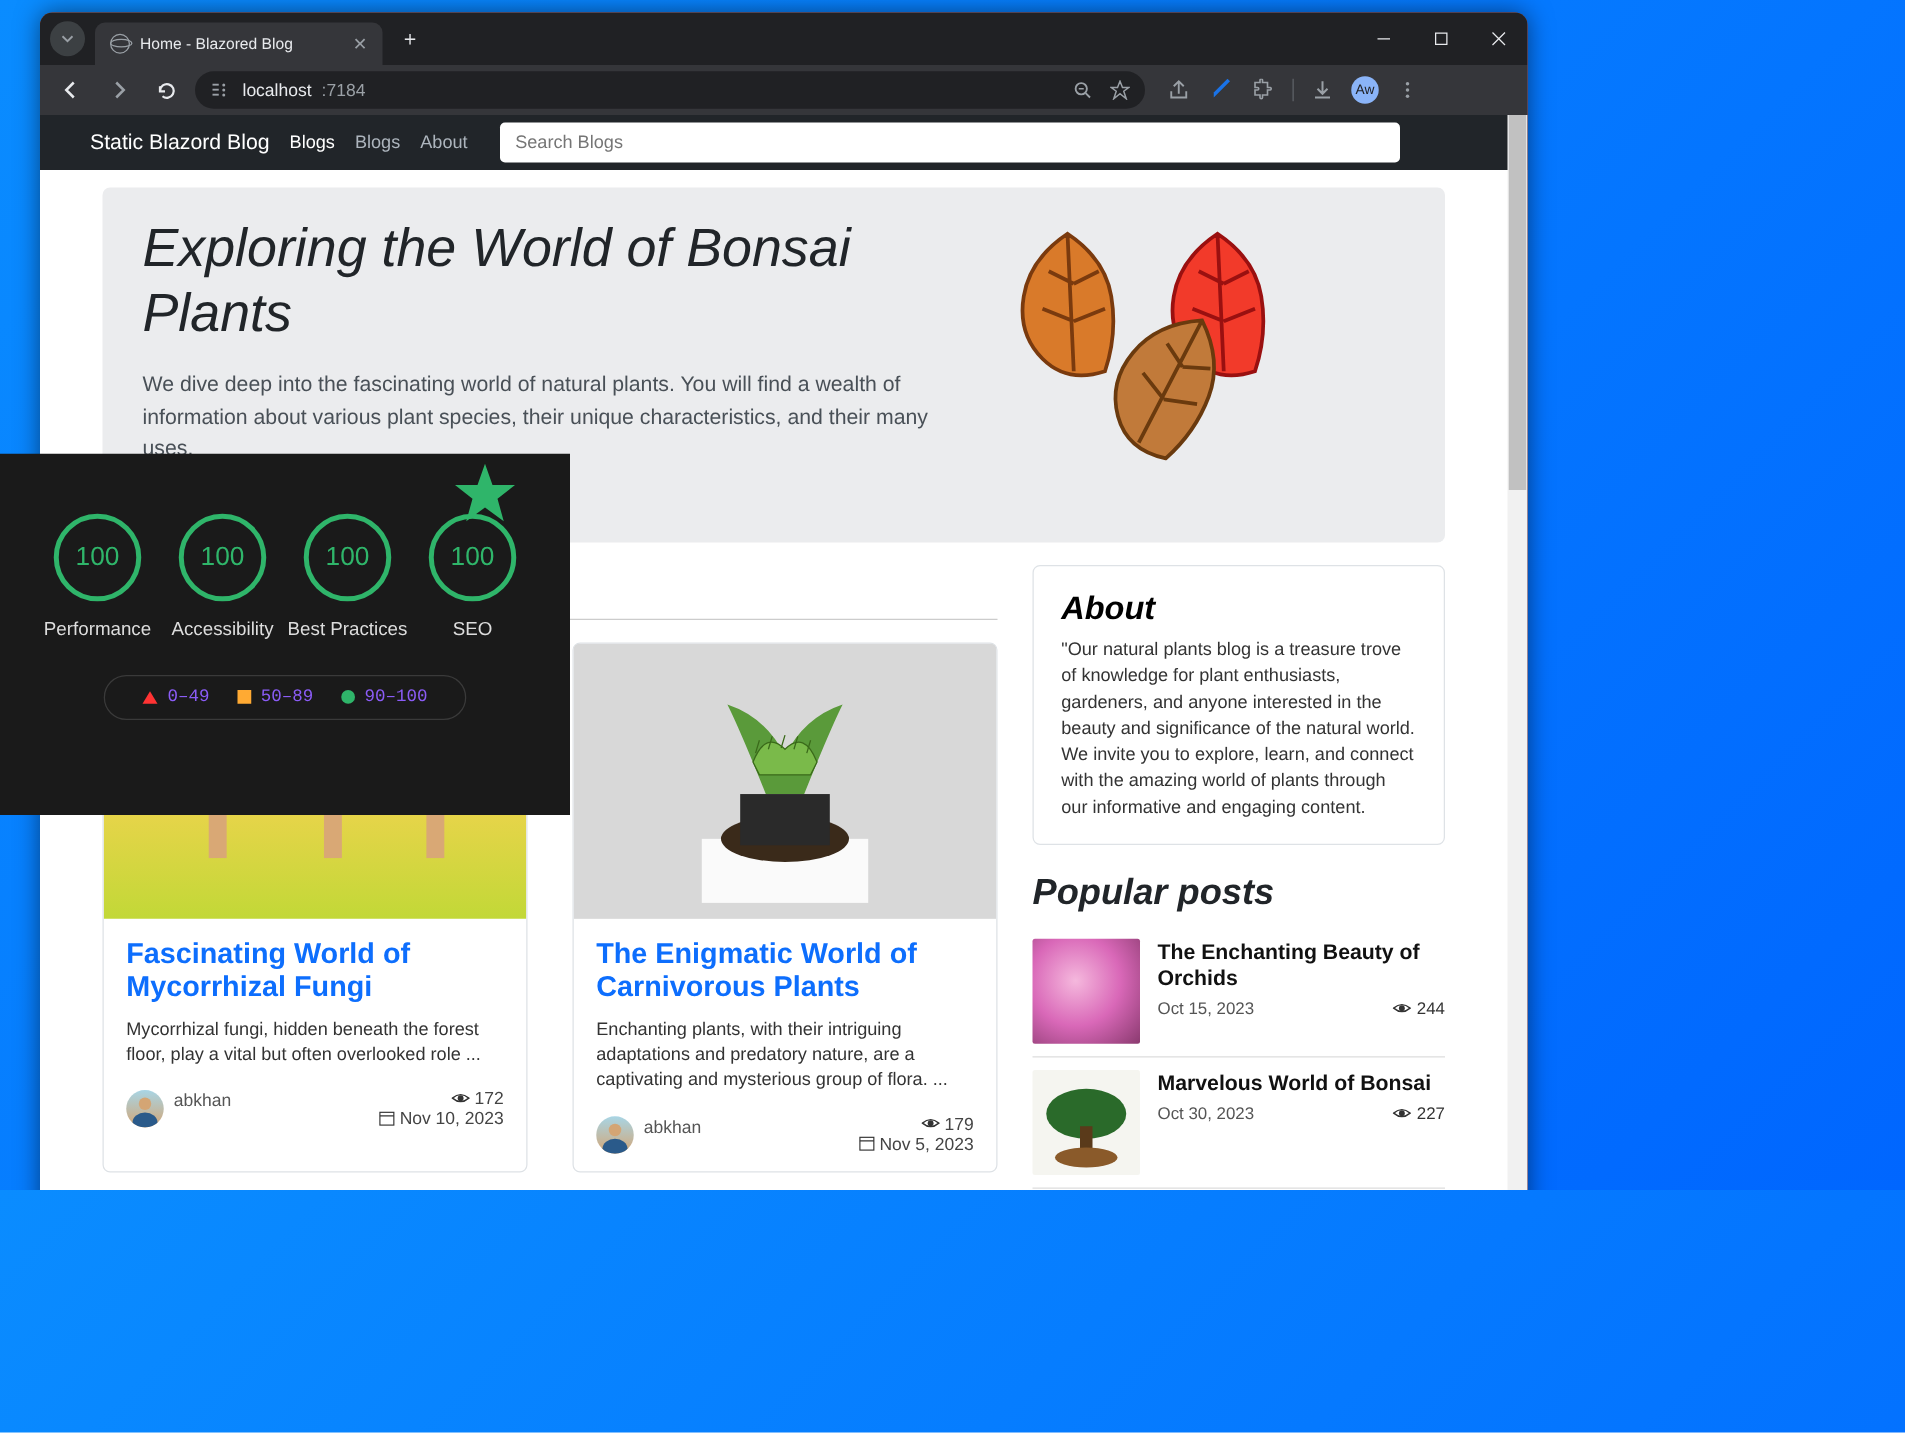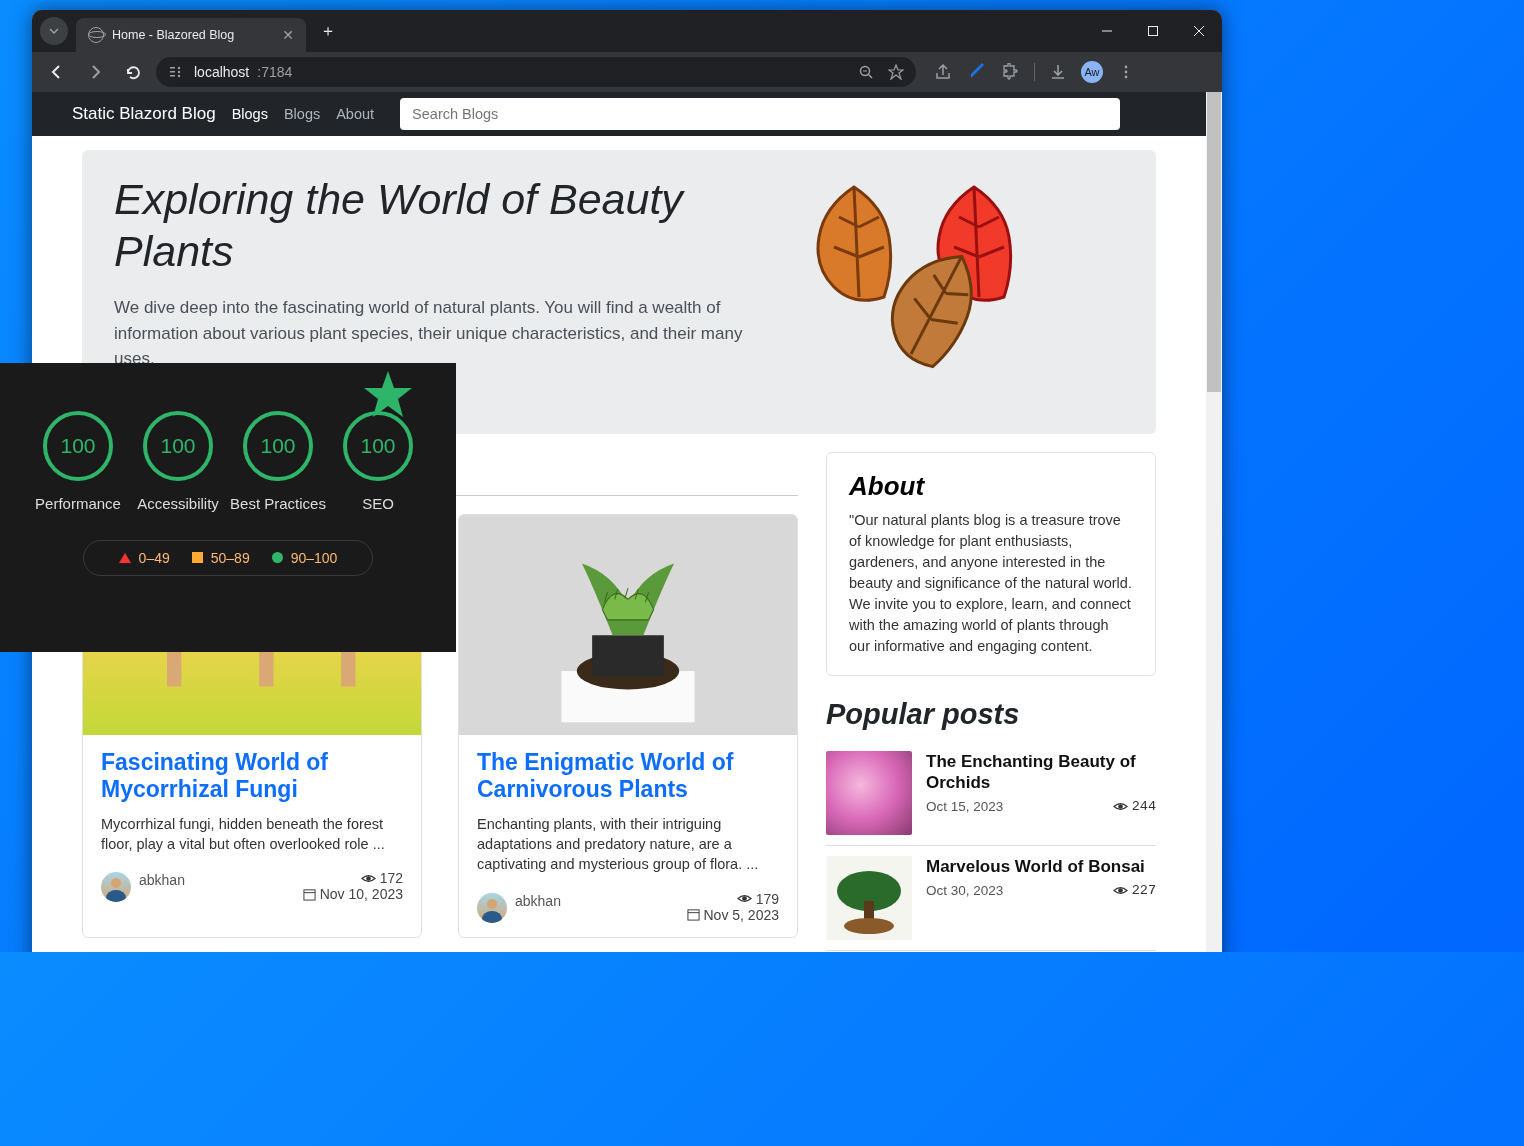"Exploring the World of Beauty" div.hero-title { text: Beauty -> Bonsai }
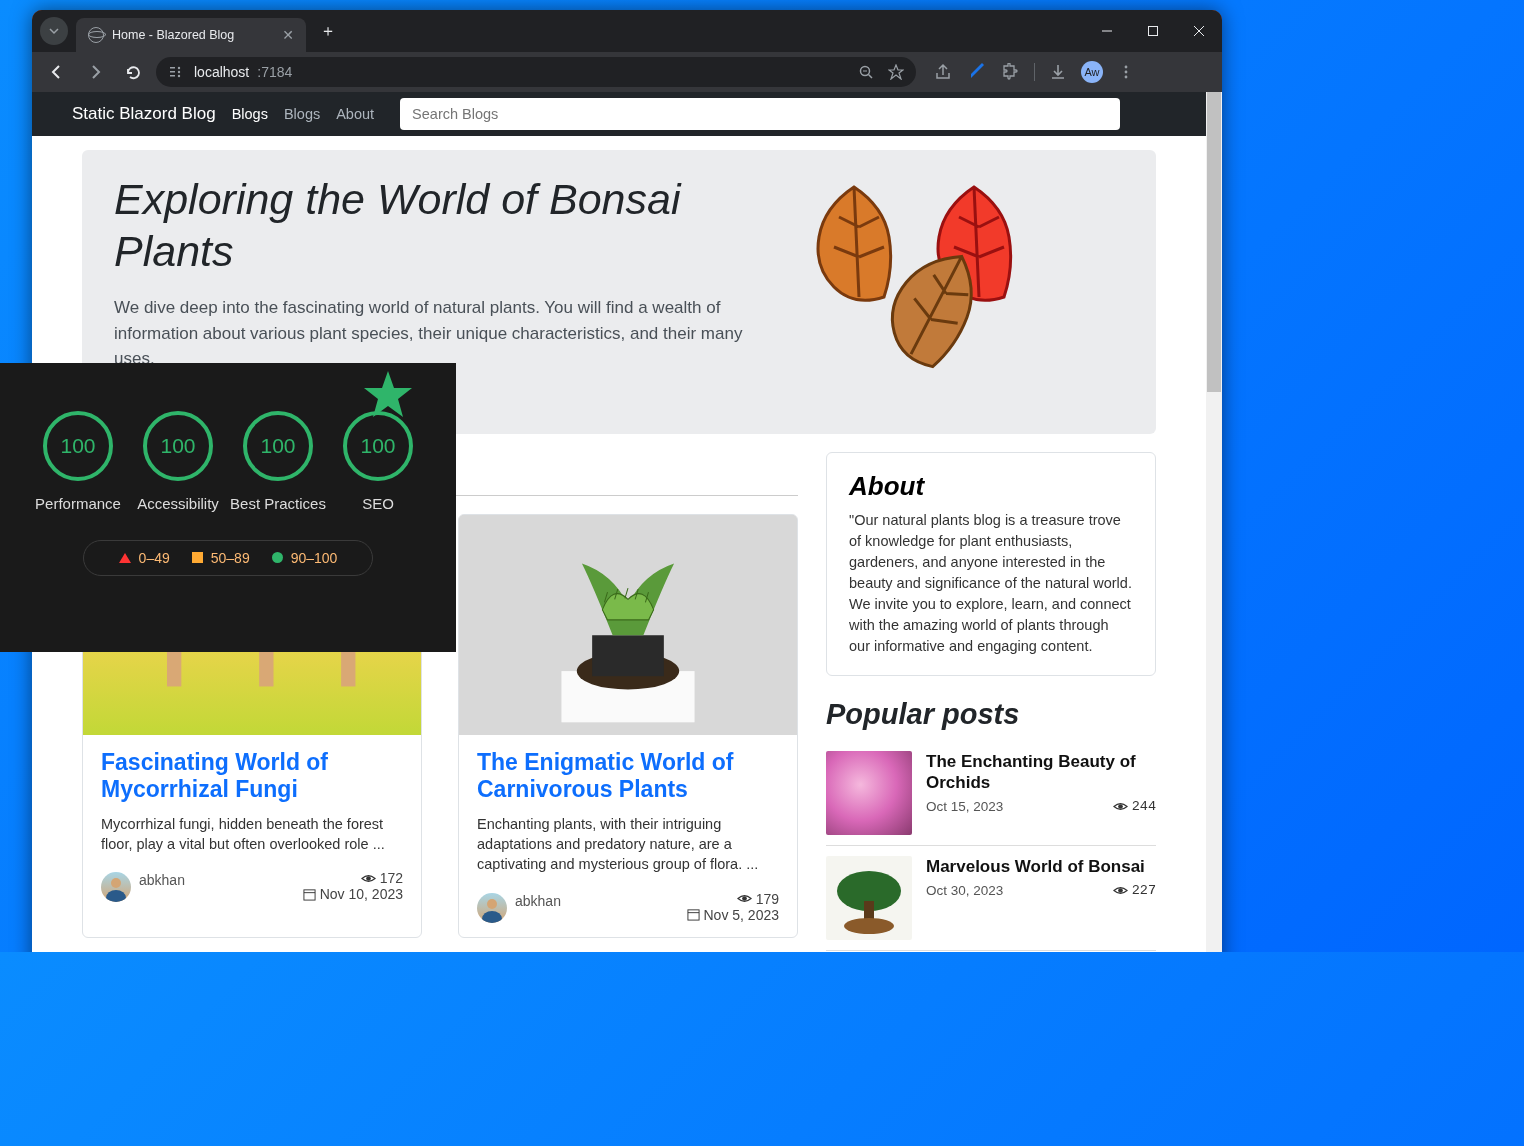"0–49" .lh-legend-item { color: #fdba74 -> #8b5cf6; font-family: none -> Liberation Mono, monospace }
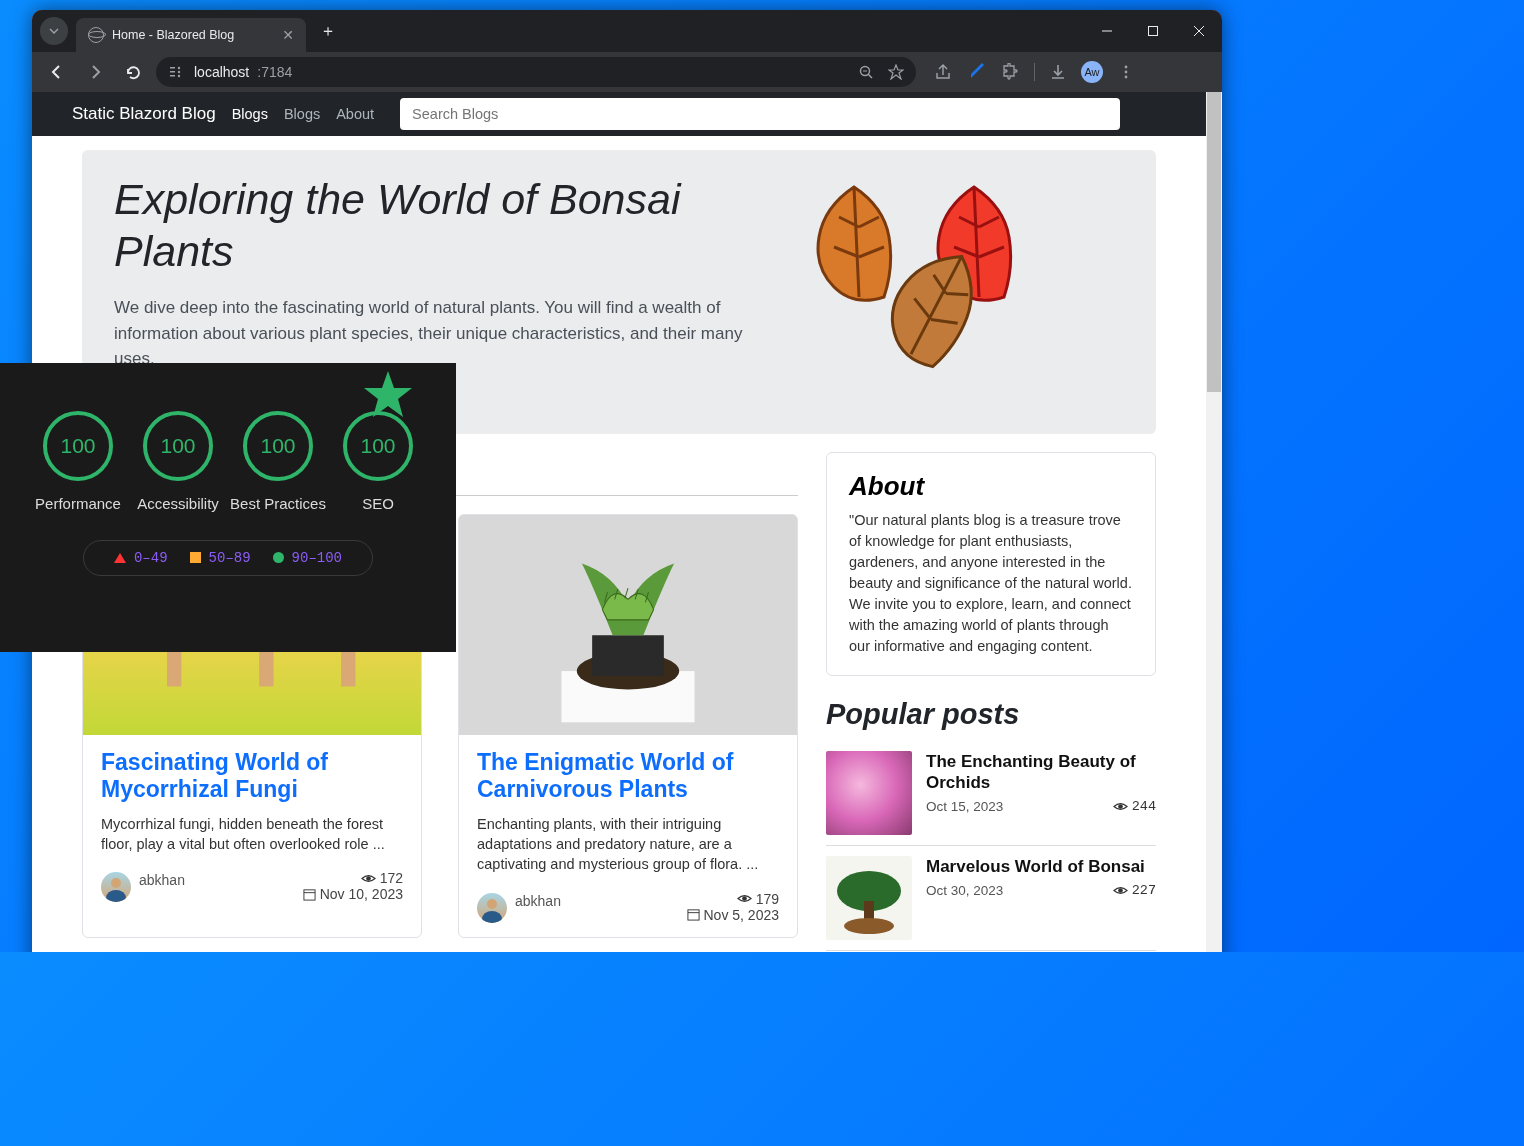"244" .pop-sub .views { font-family: Liberation Mono, monospace -> none }
